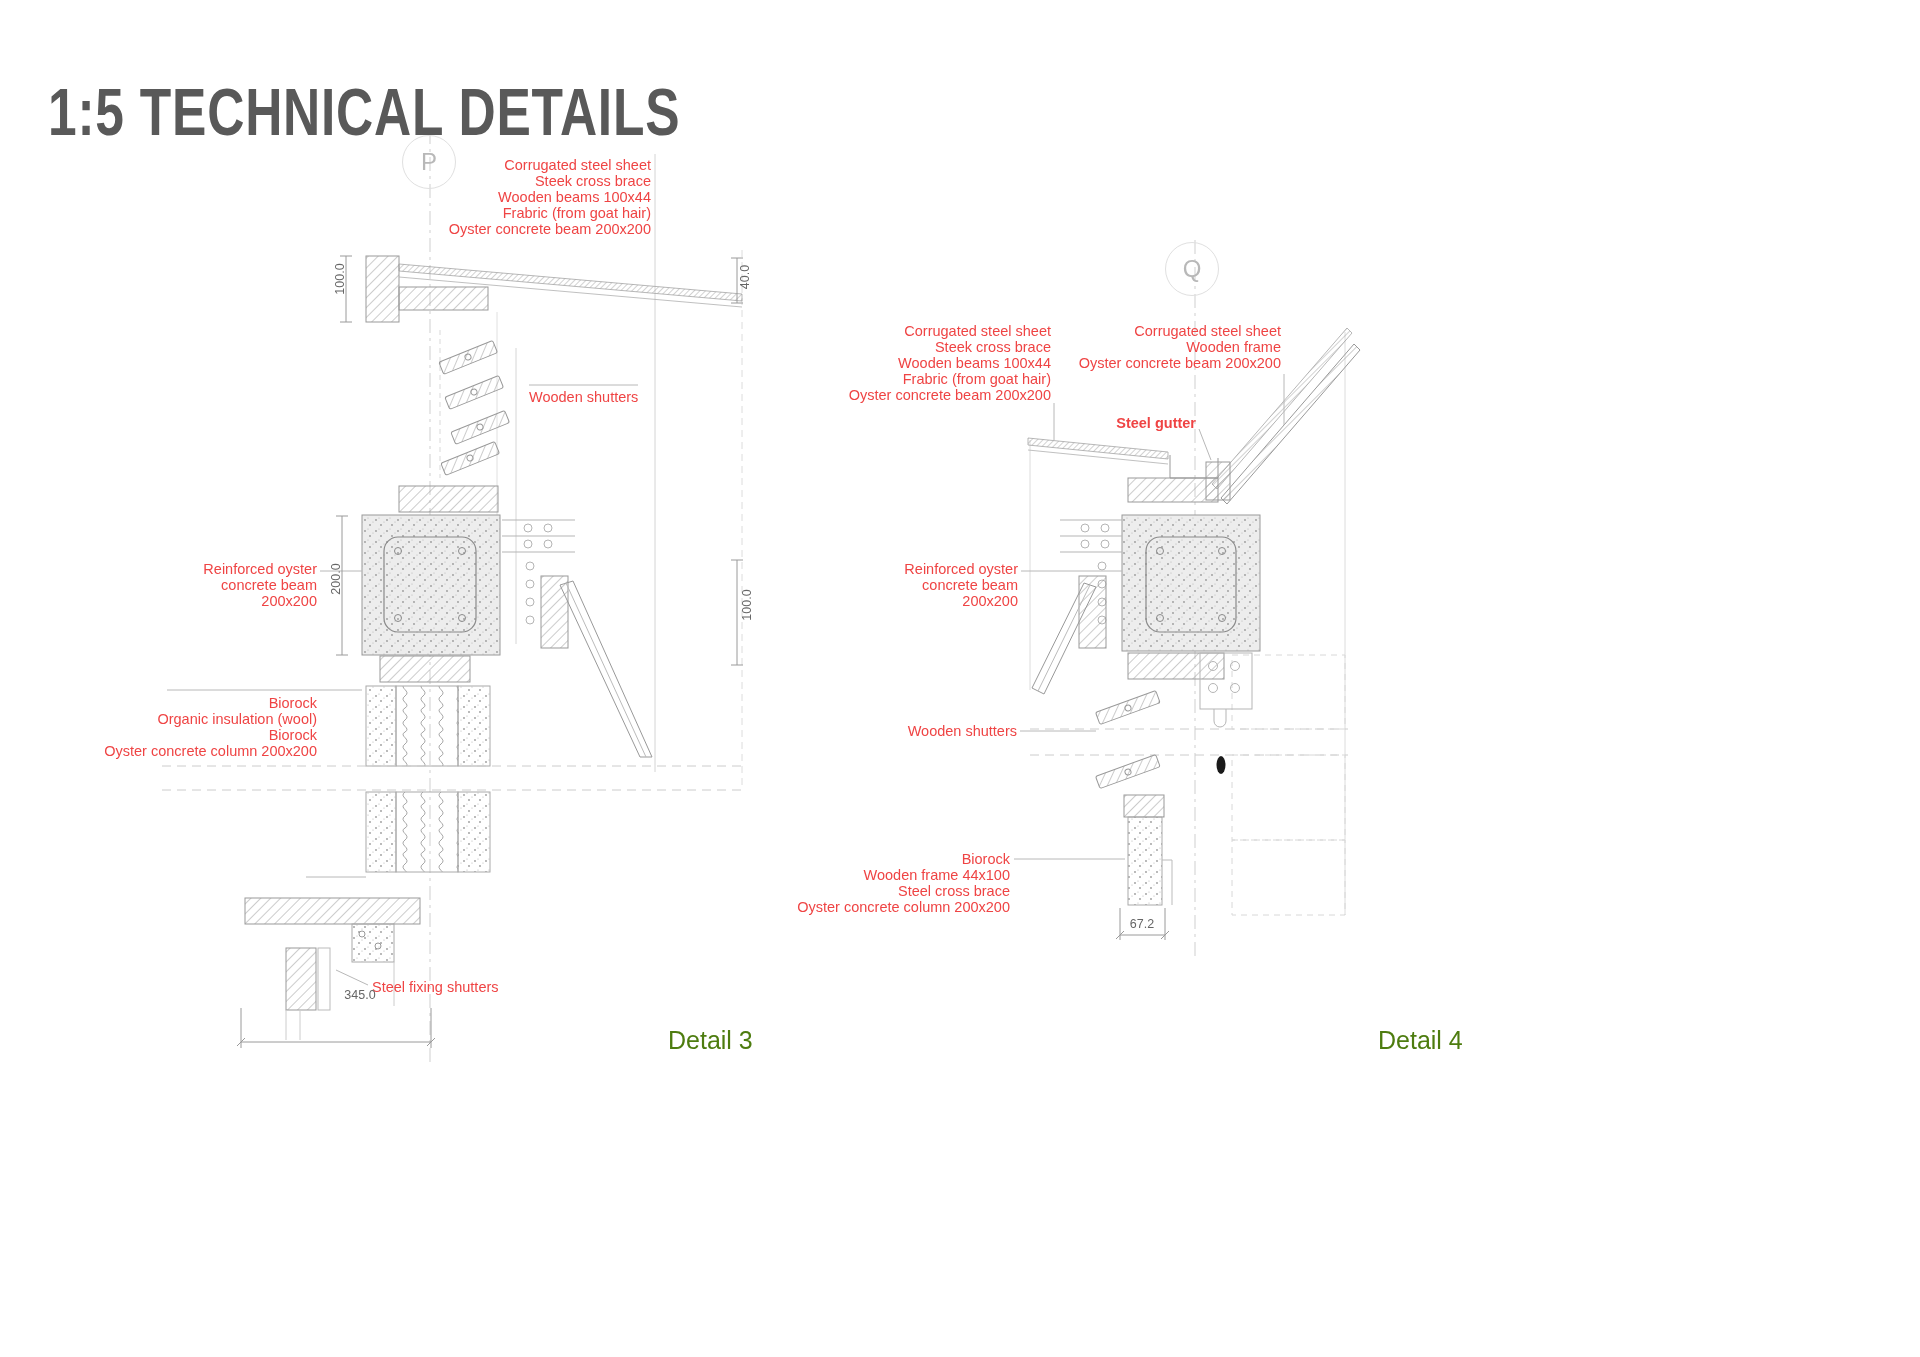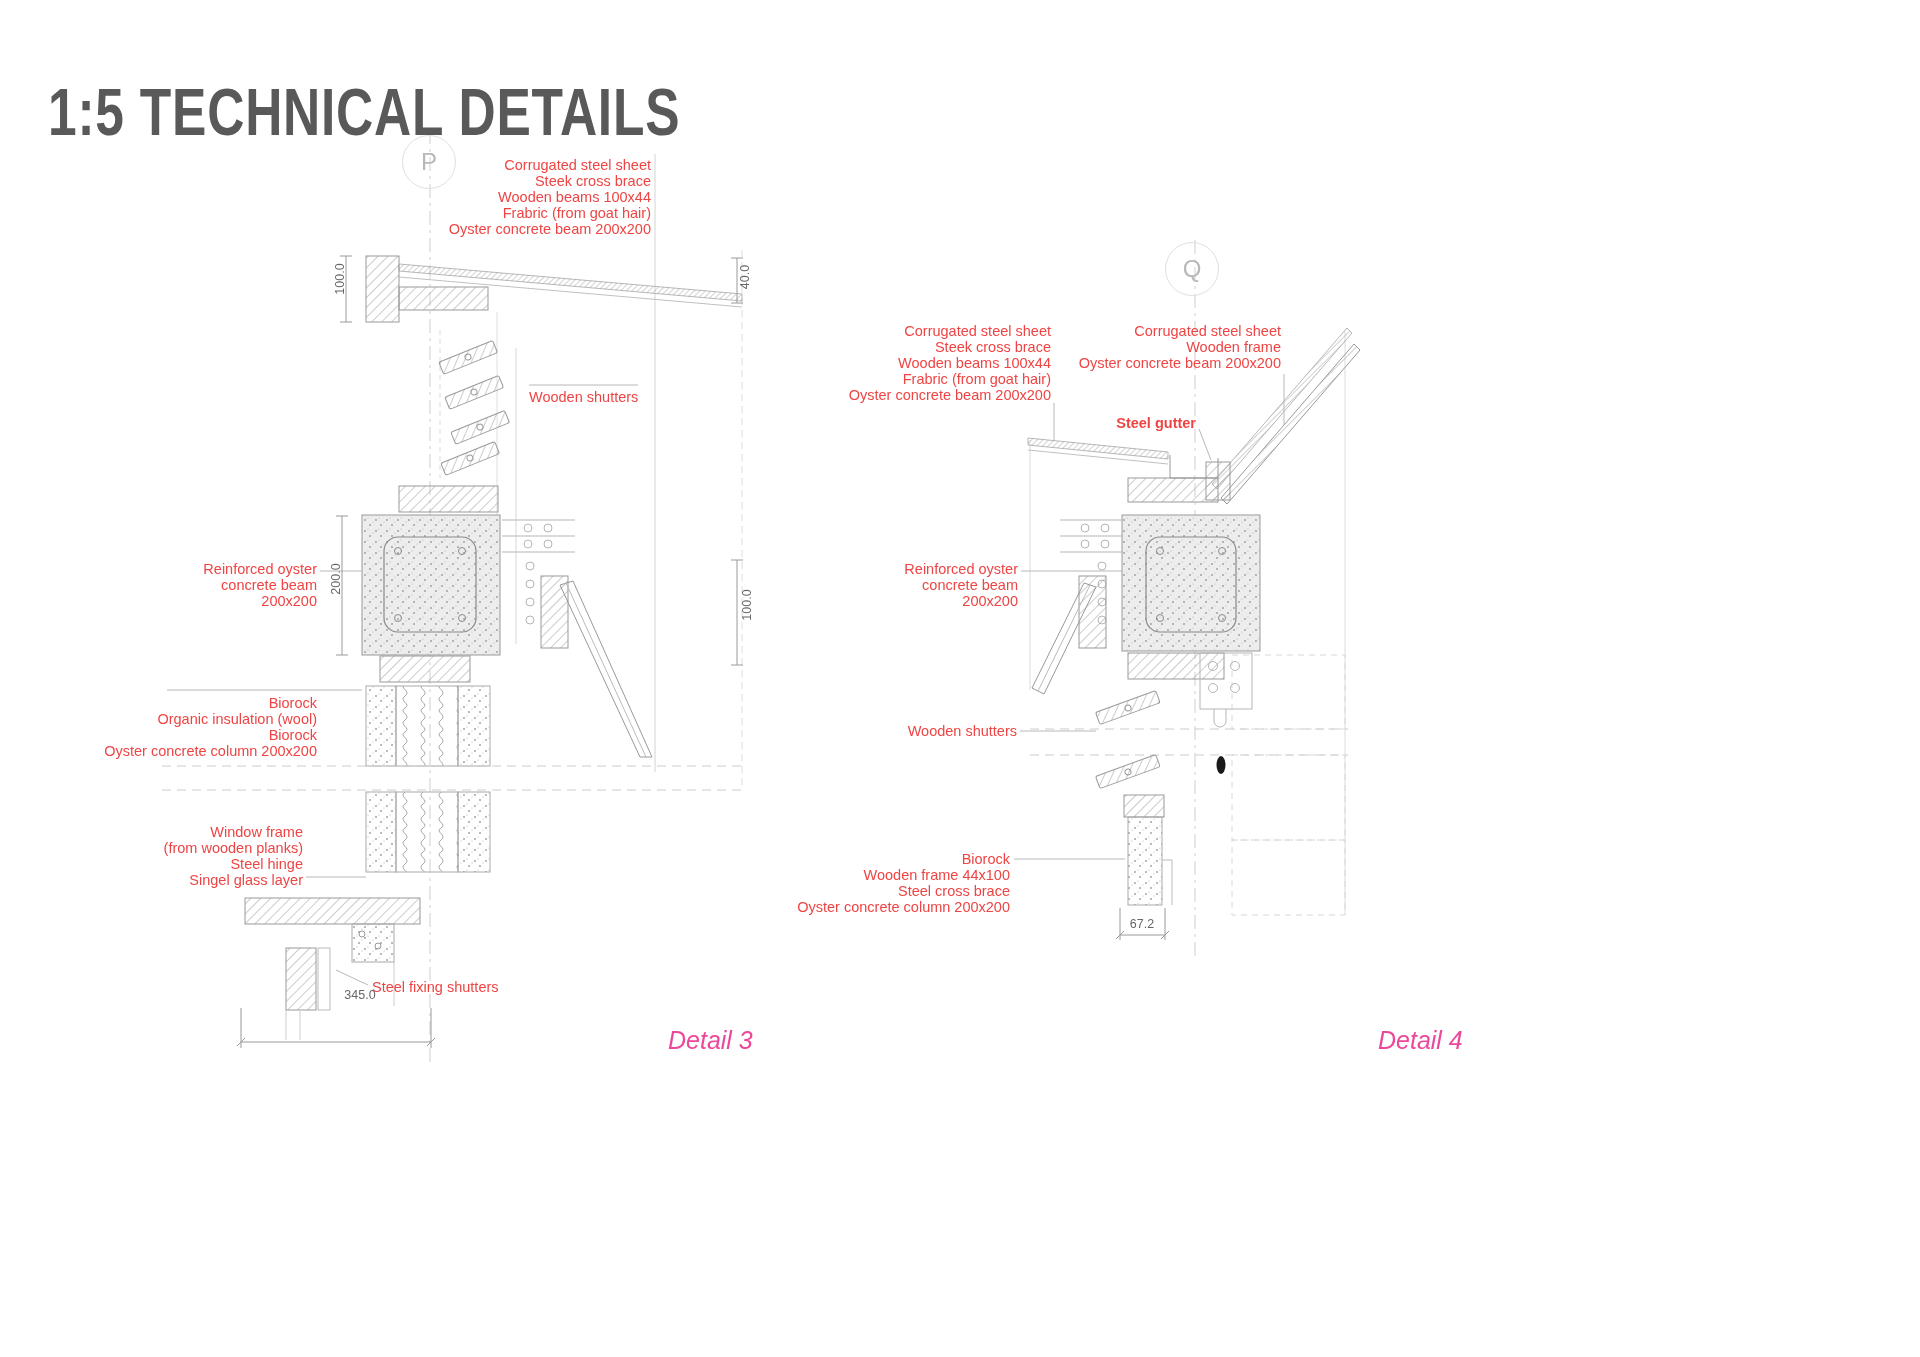"Window frame" div.ann { html: <div> <div>Window frame</div> <div>(from wooden planks)</div> <div>Steel hinge</div> <div>Singel glass layer</div> </div> -> none }
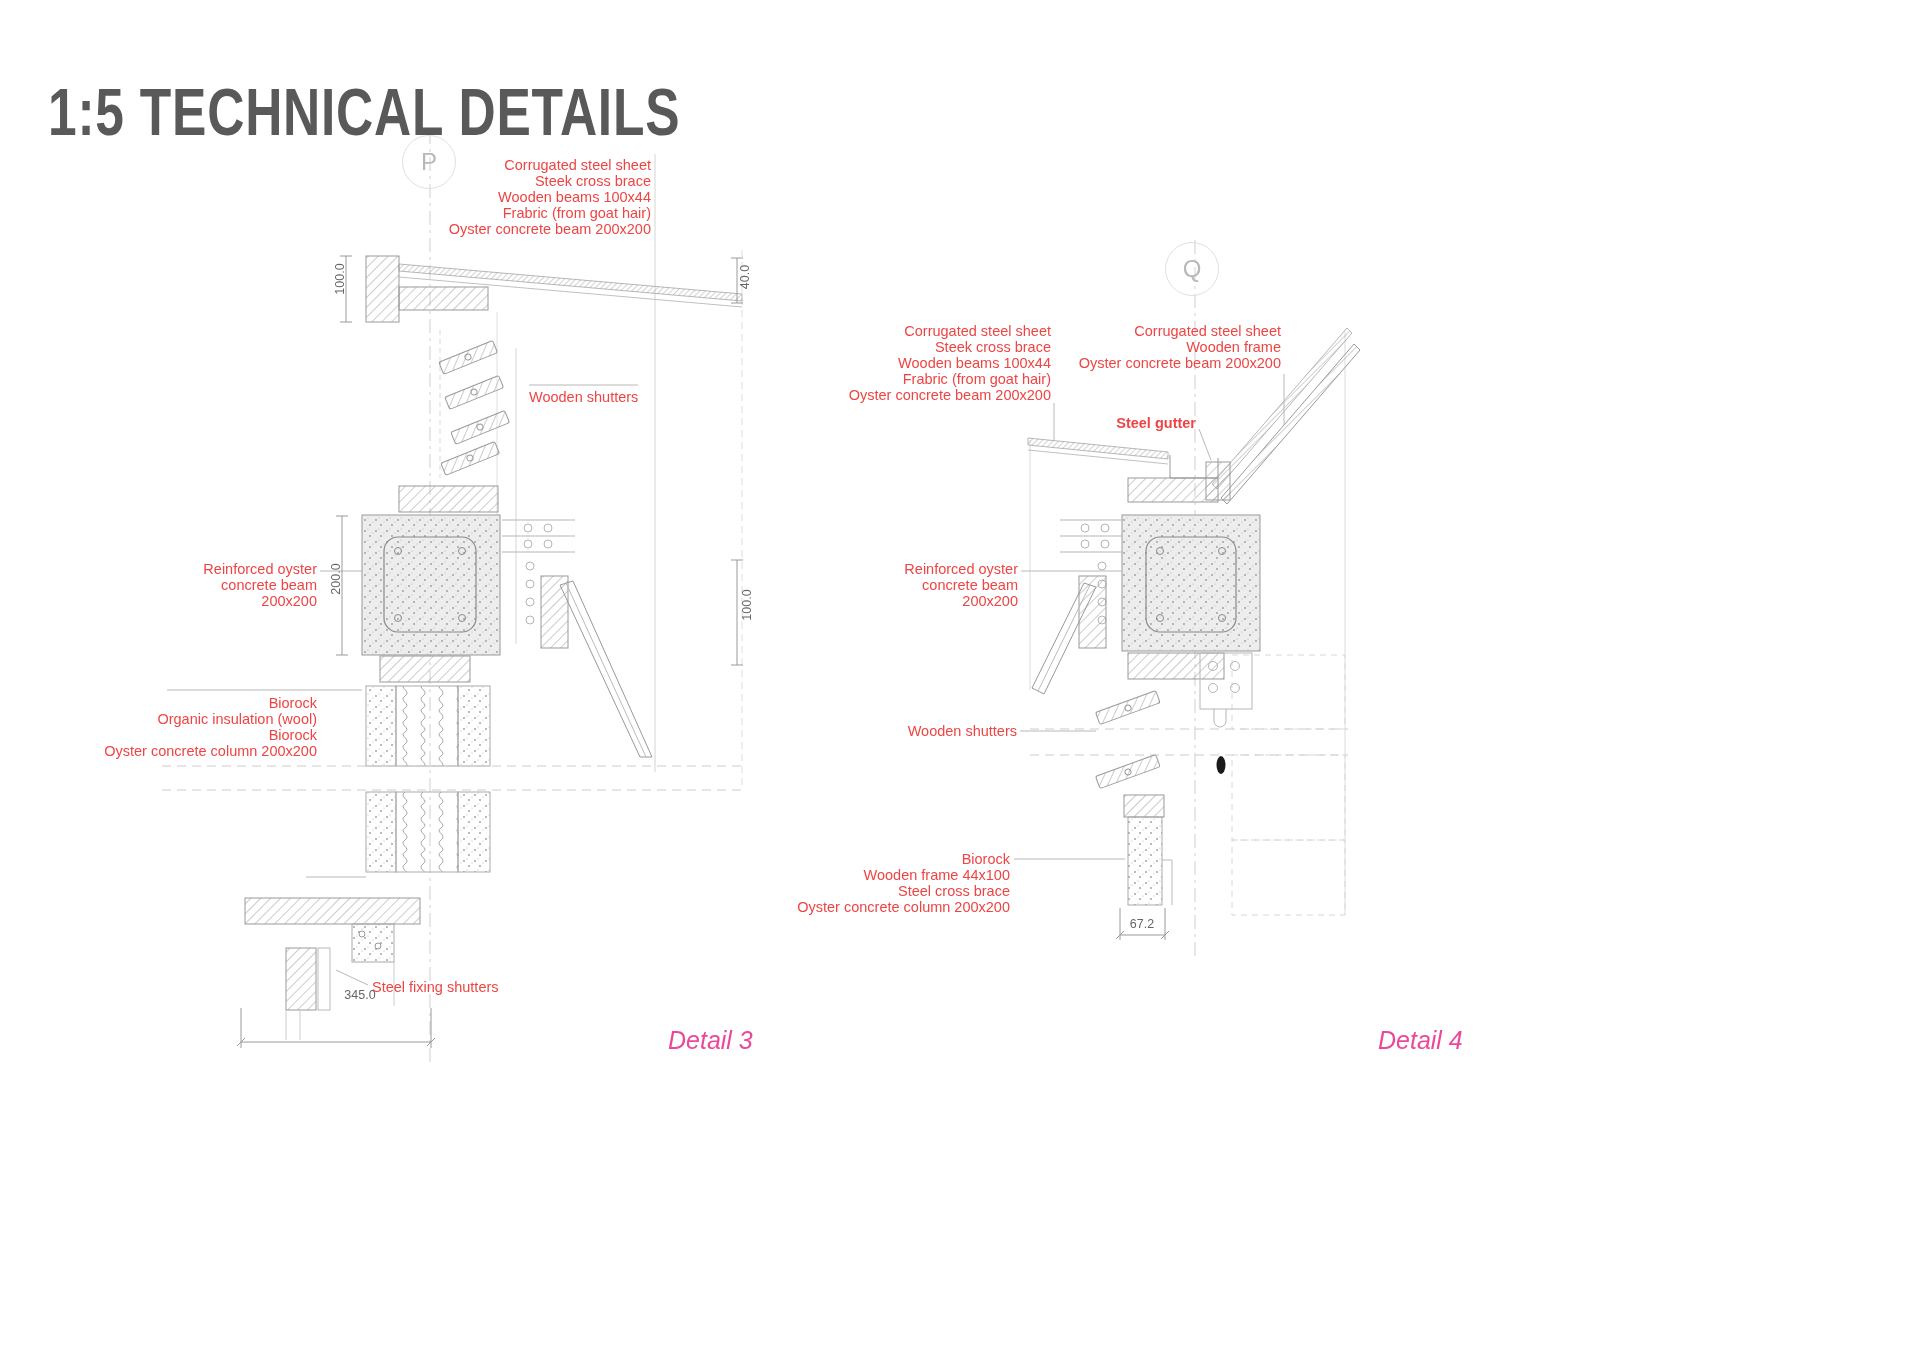"Detail 3" .caption { color: #ec4899 -> #4d7c0f; font-style: italic -> none }
